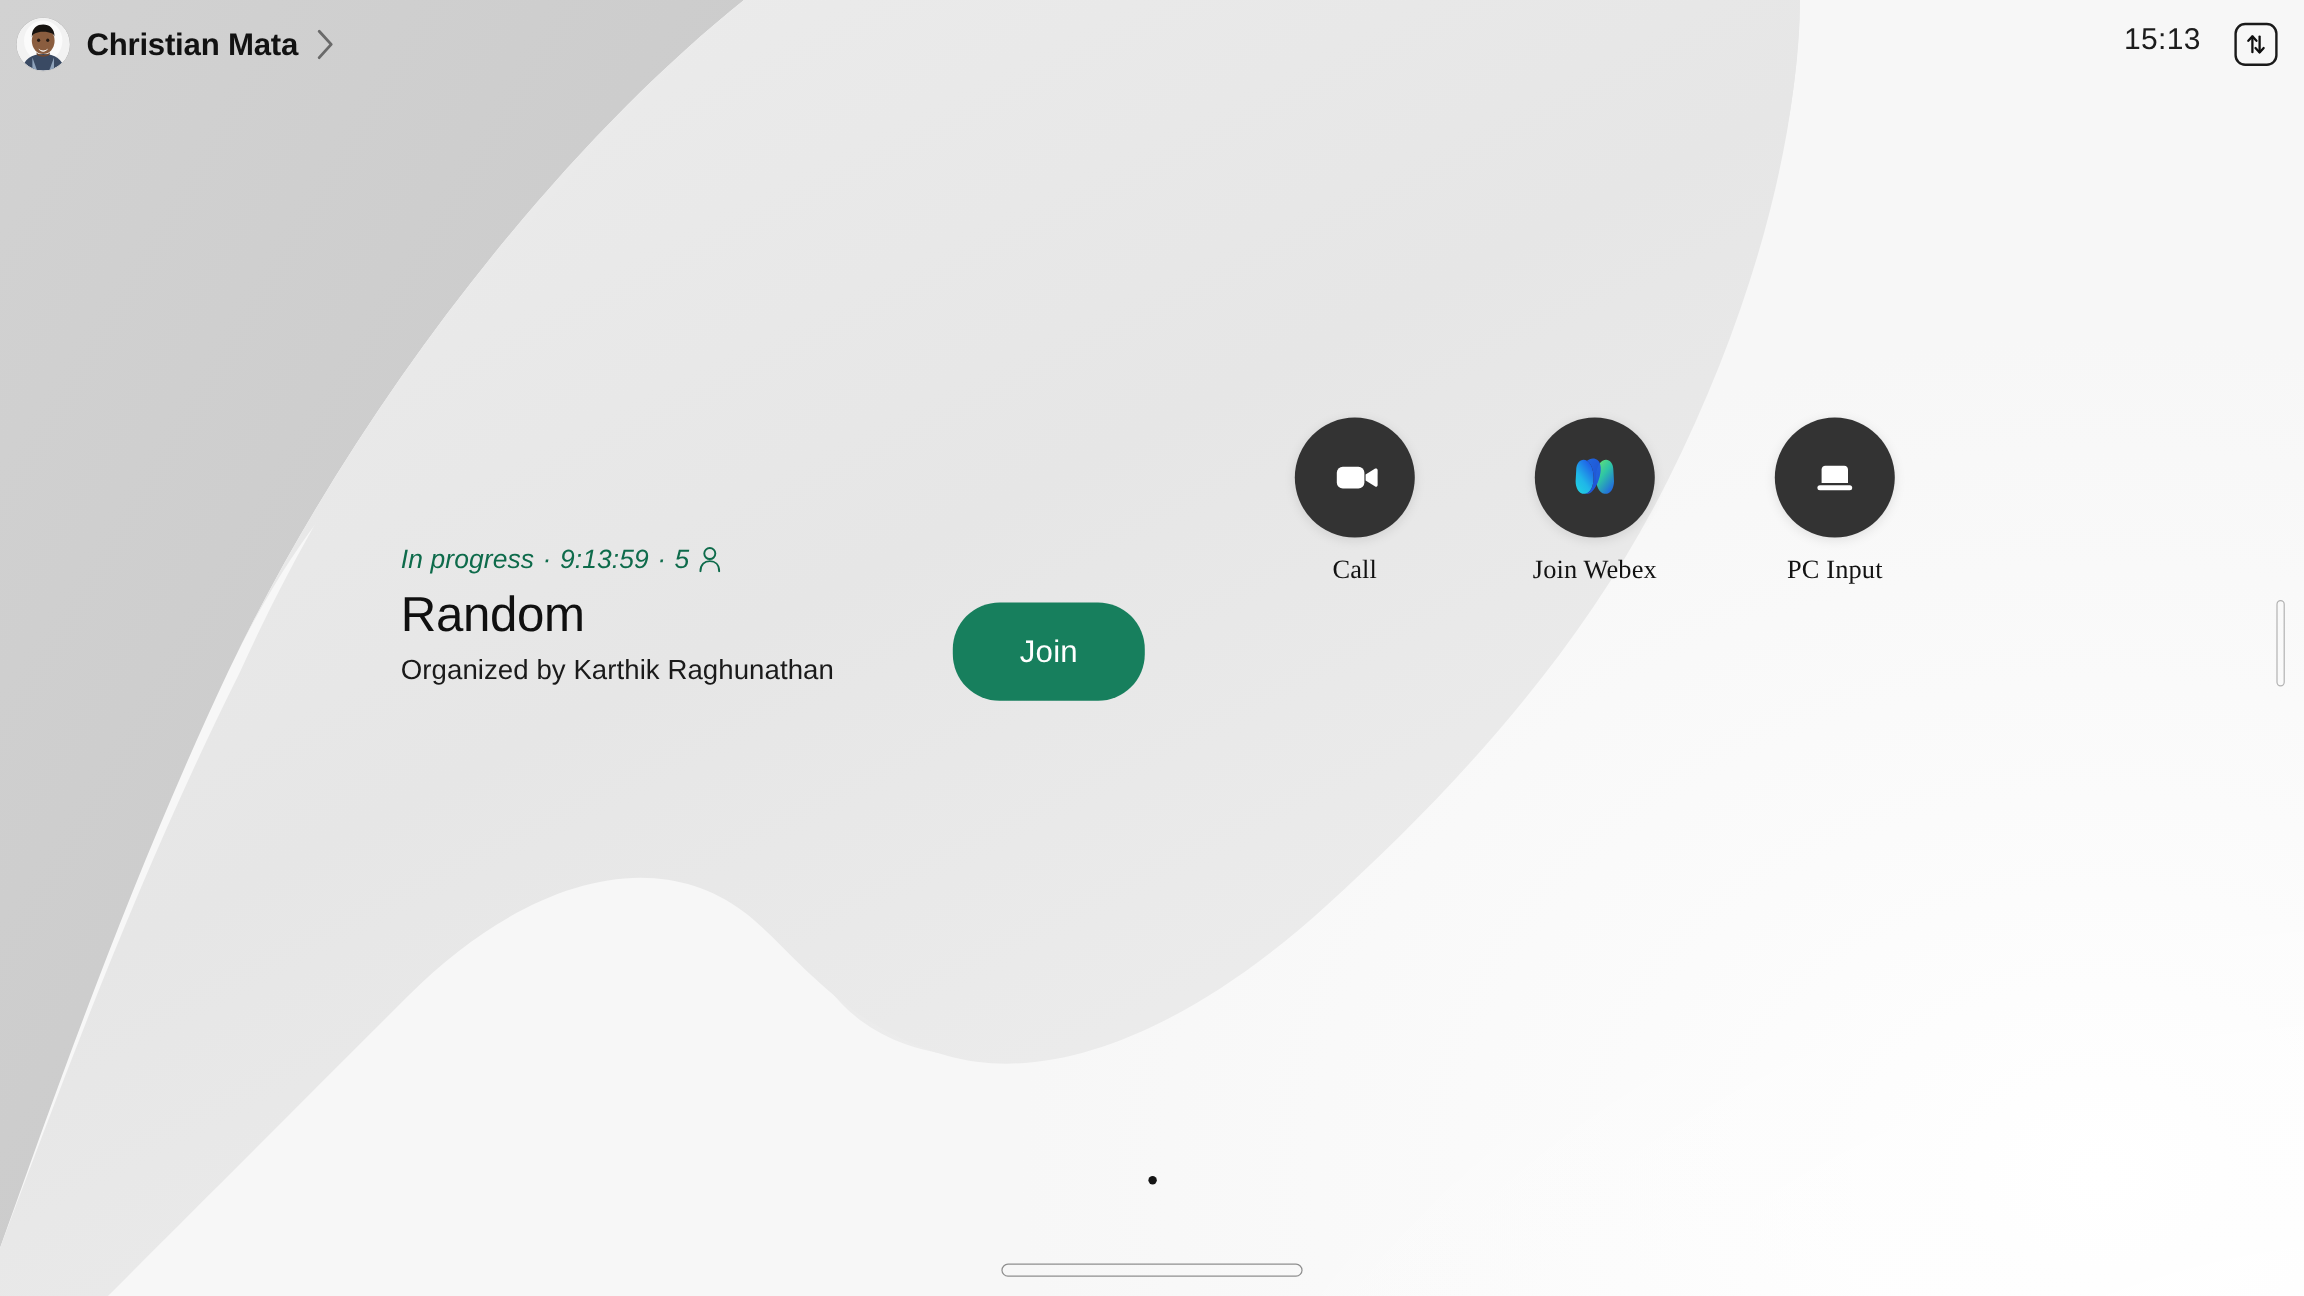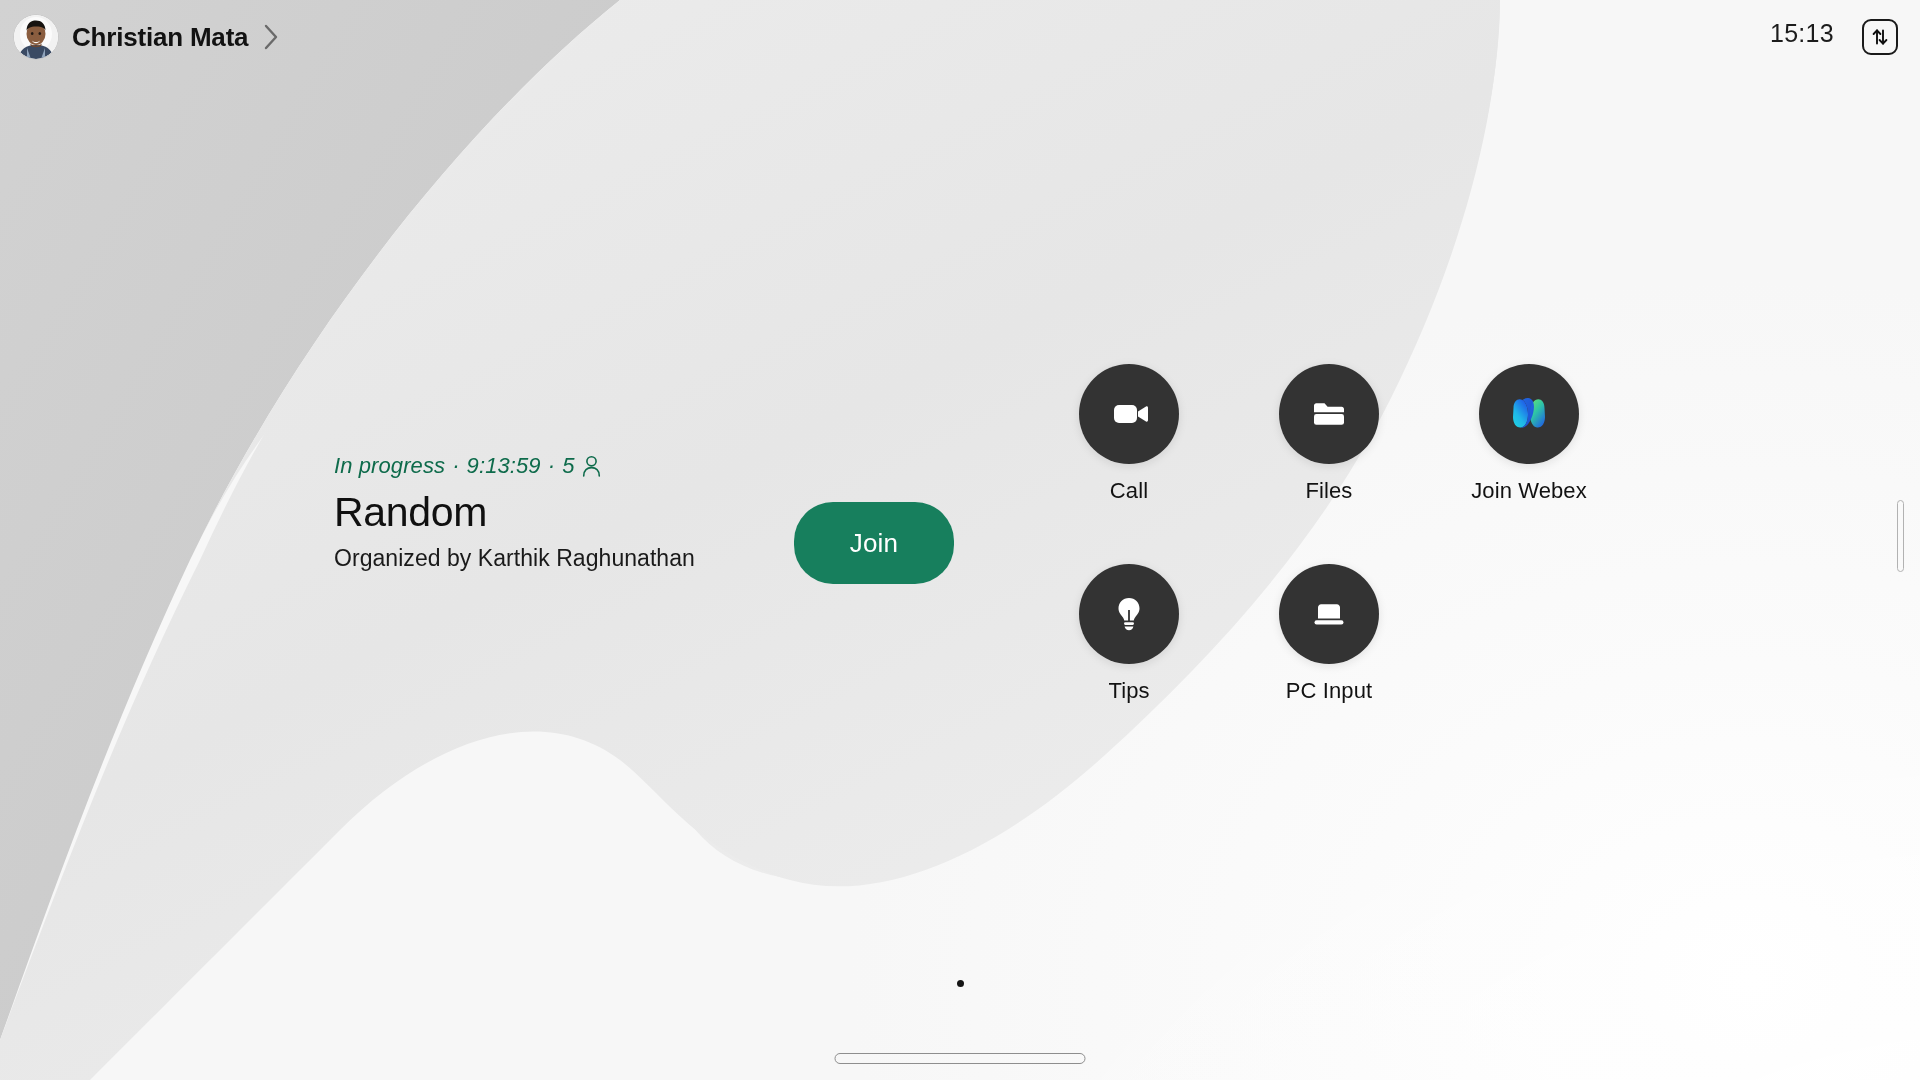"Call" .apps { font-family: none -> Liberation Serif, serif; top: 364px -> 348px }
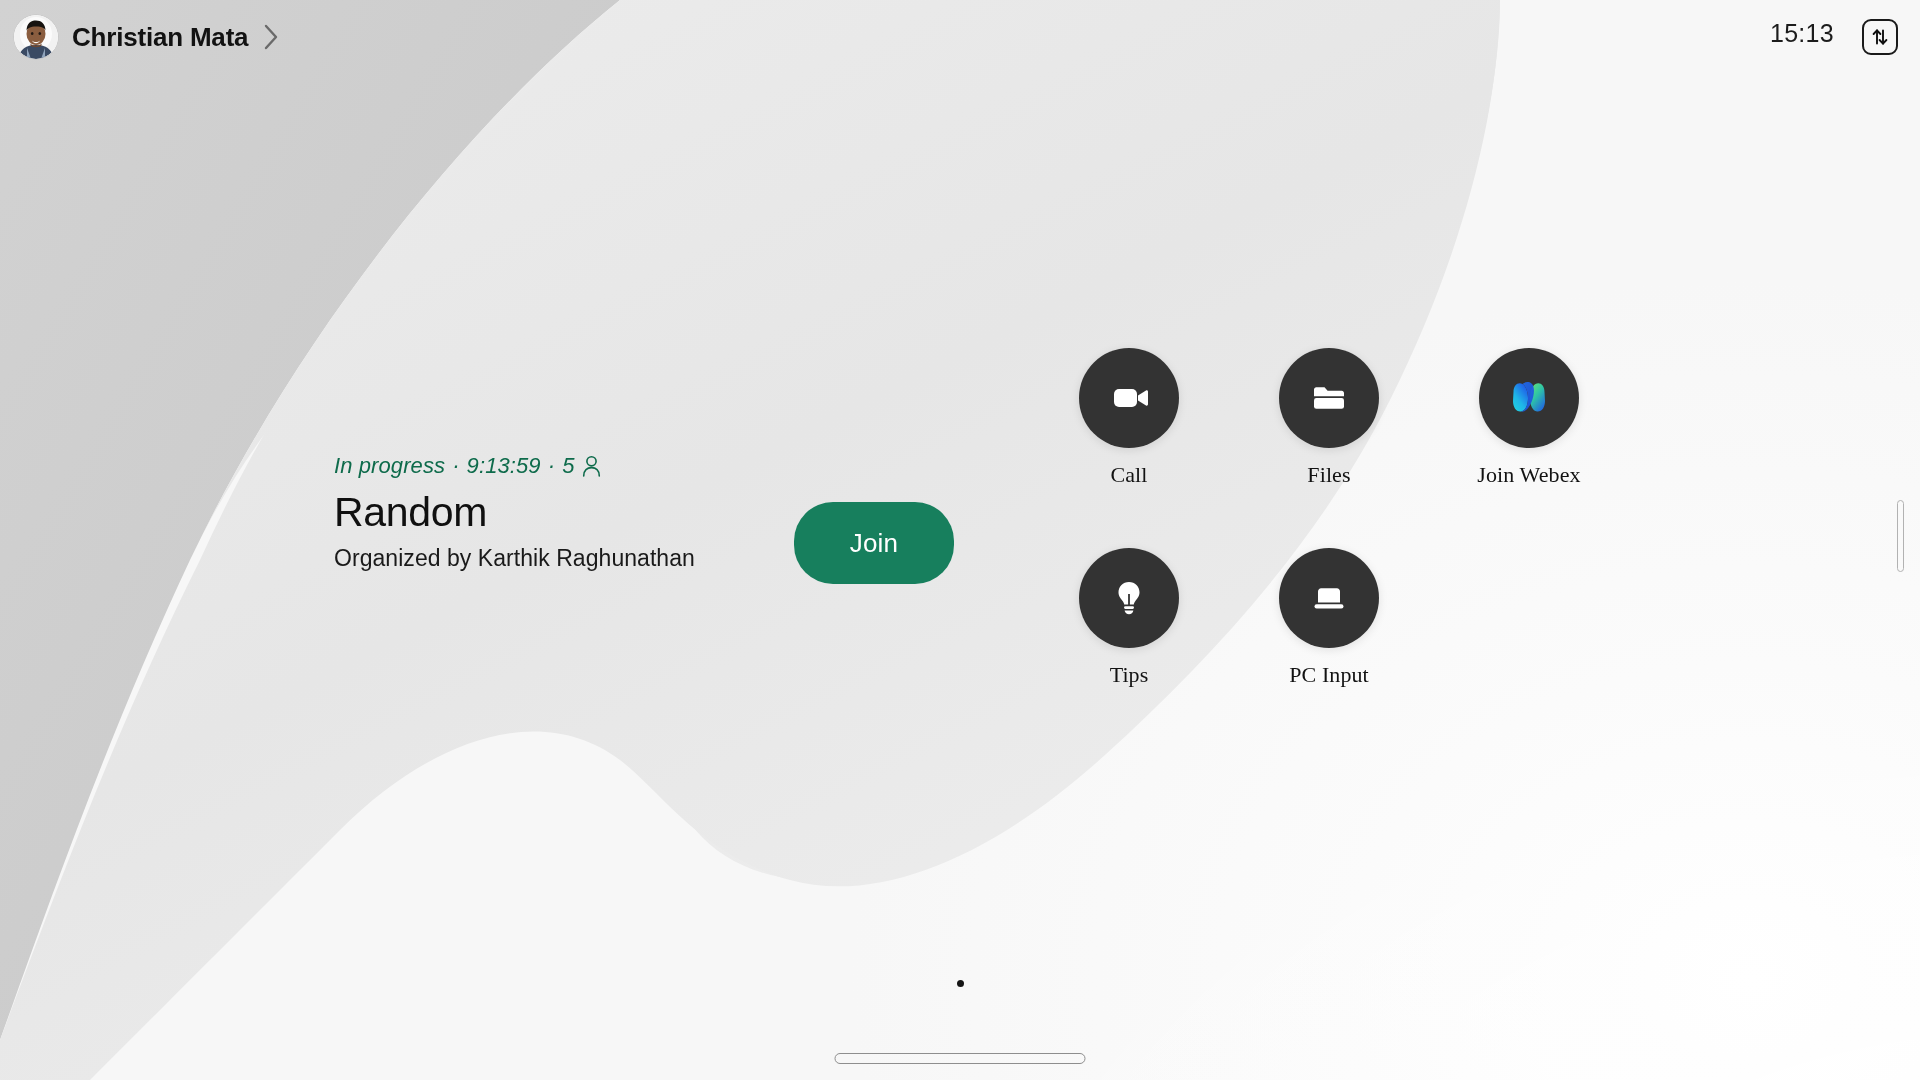"Files" div.app { html: <div> <div> <svg> <path></path> <rect></rect> </svg> </div> <div>Files</div> </div> -> none }
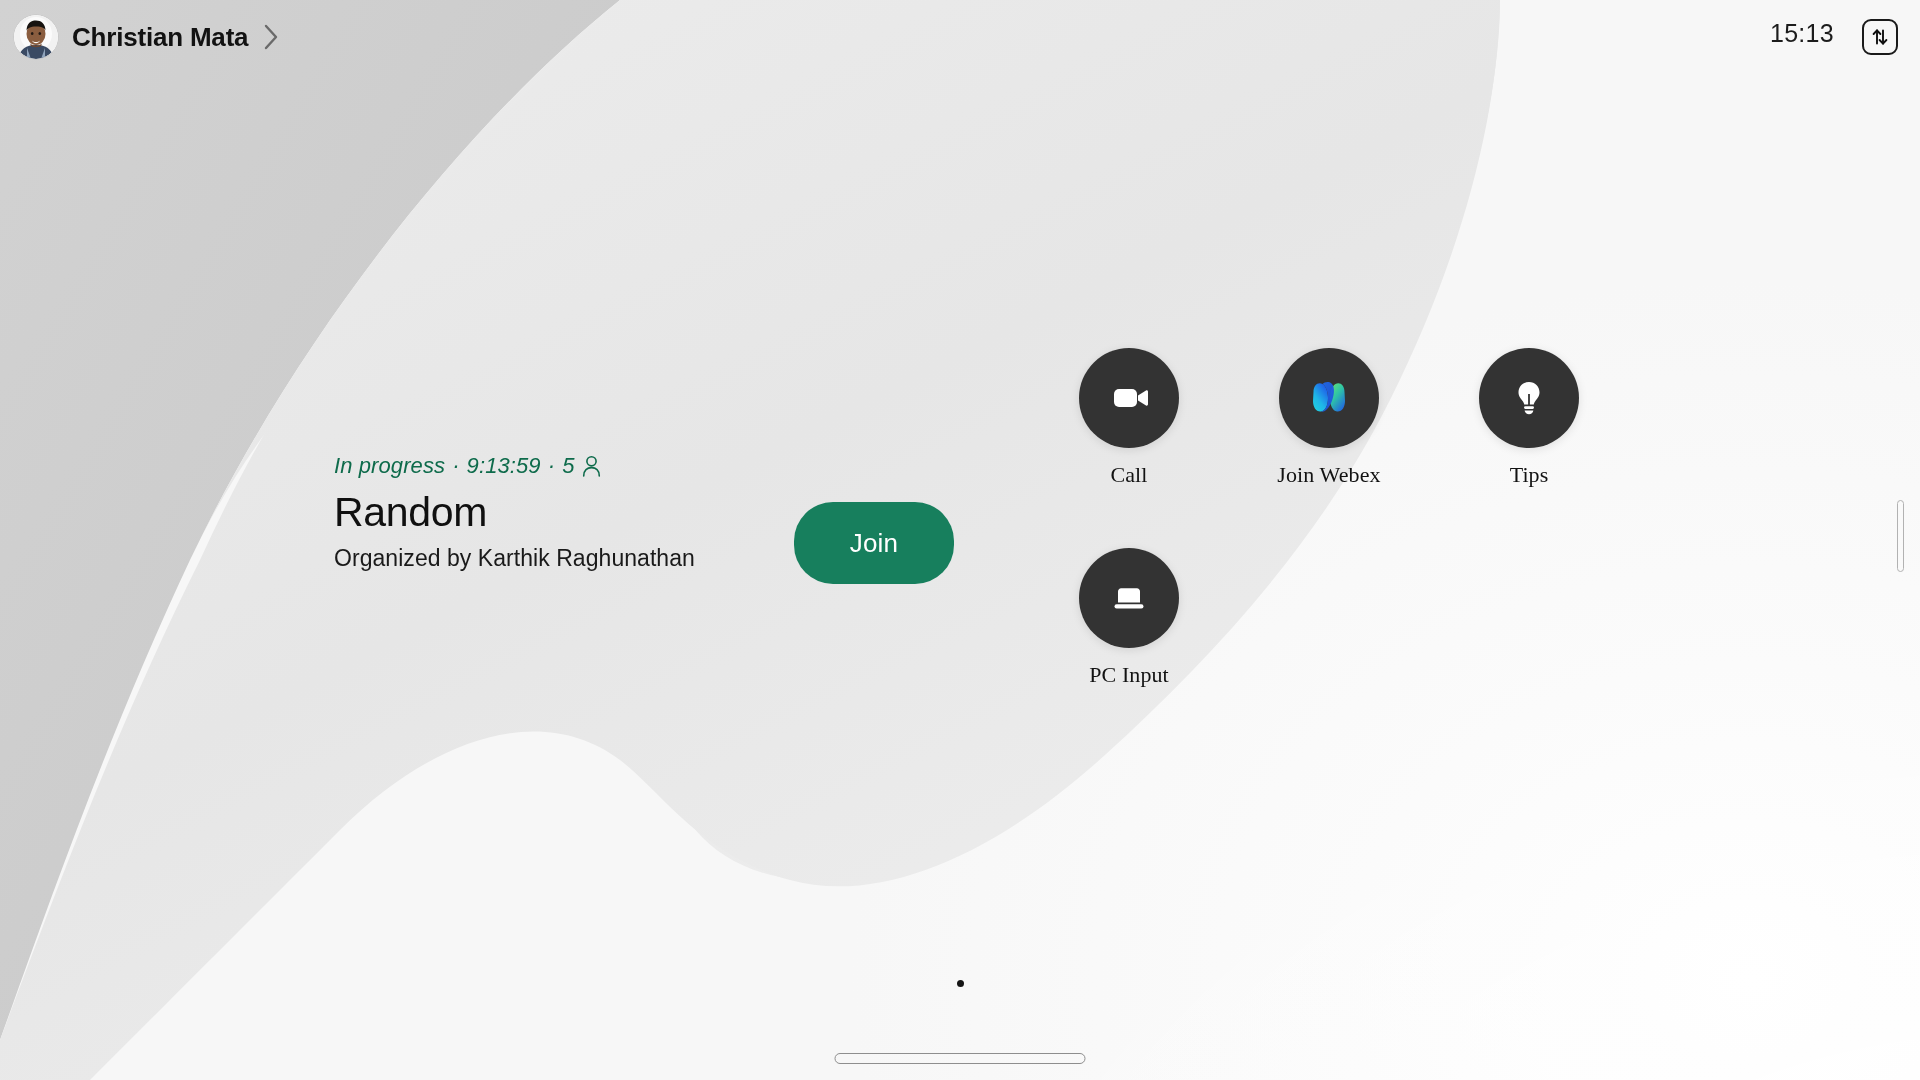"Tips" div.app { html: <div> <div> <svg> <path></path> <rect></rect> <path></path> <rect></rect> </svg> </div> <div>Tips</div> </div> -> none }
